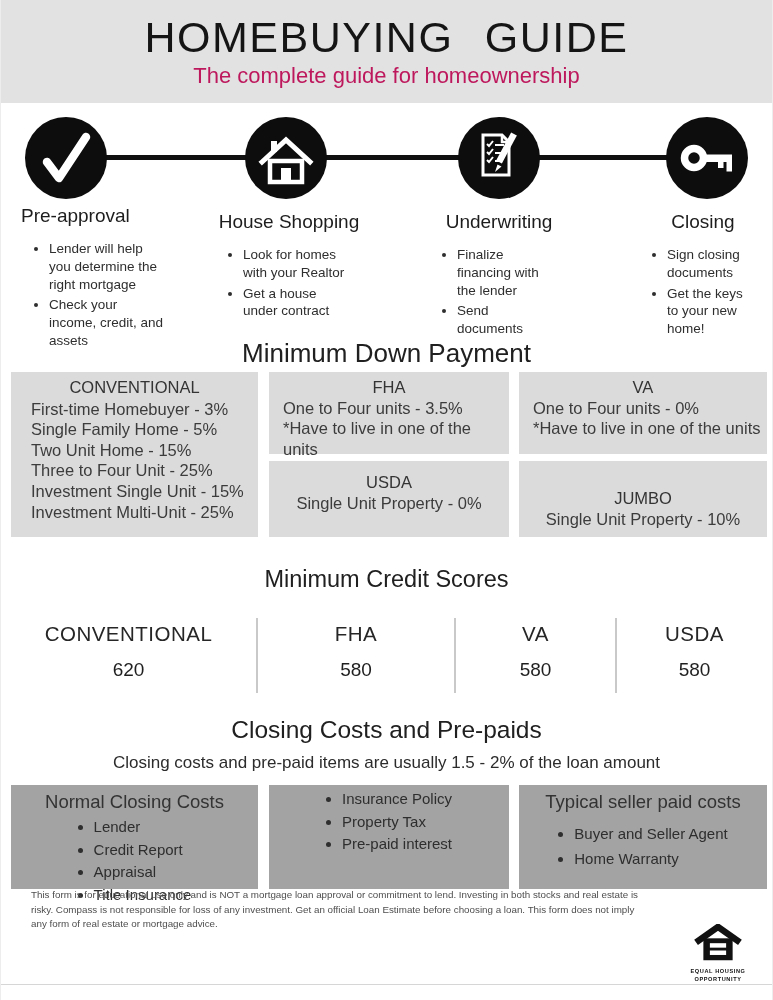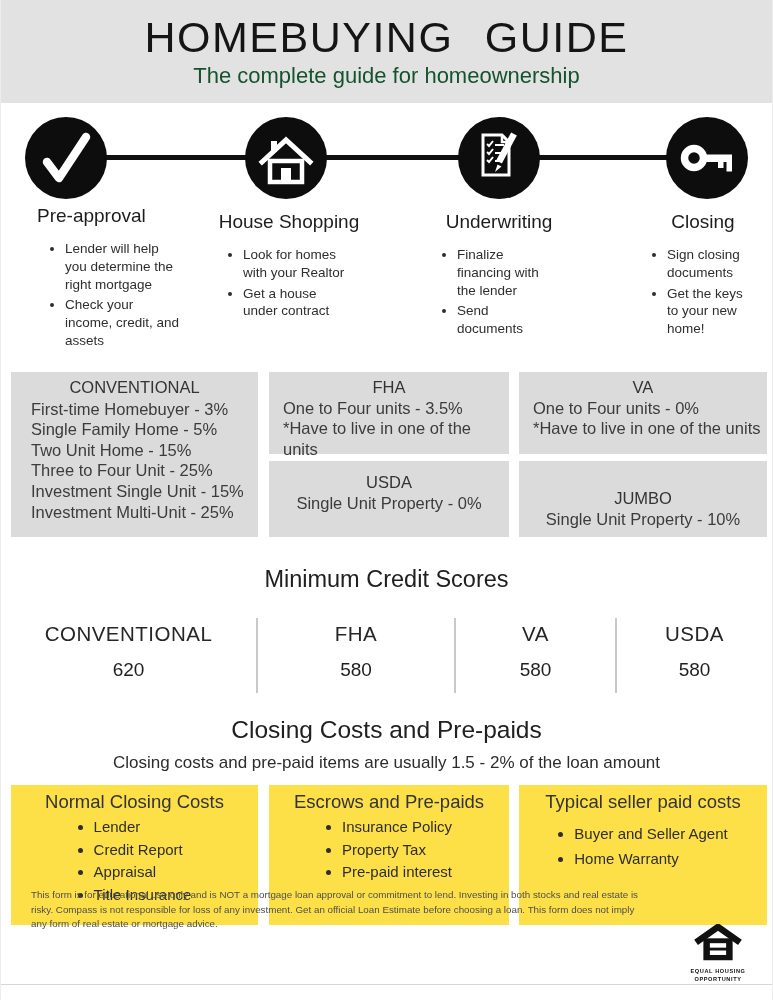"The complete guide for homeownership" .subtitle { color: #14532d -> #be185d }
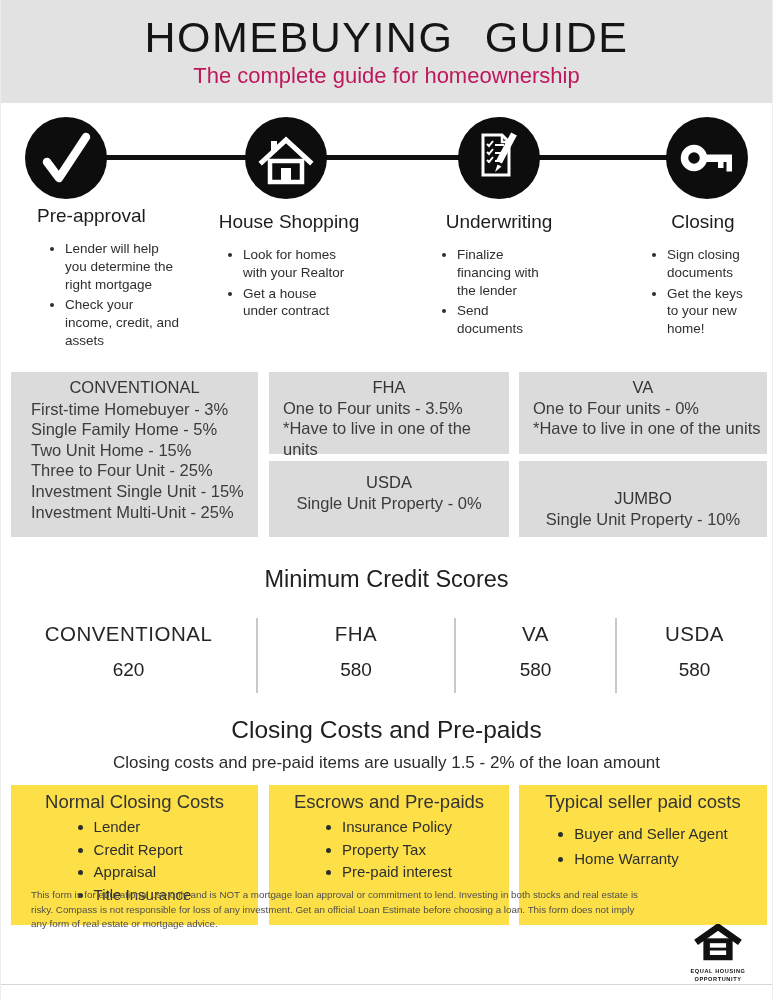"Pre-approval" .step-1 { left: 36px -> 20px }
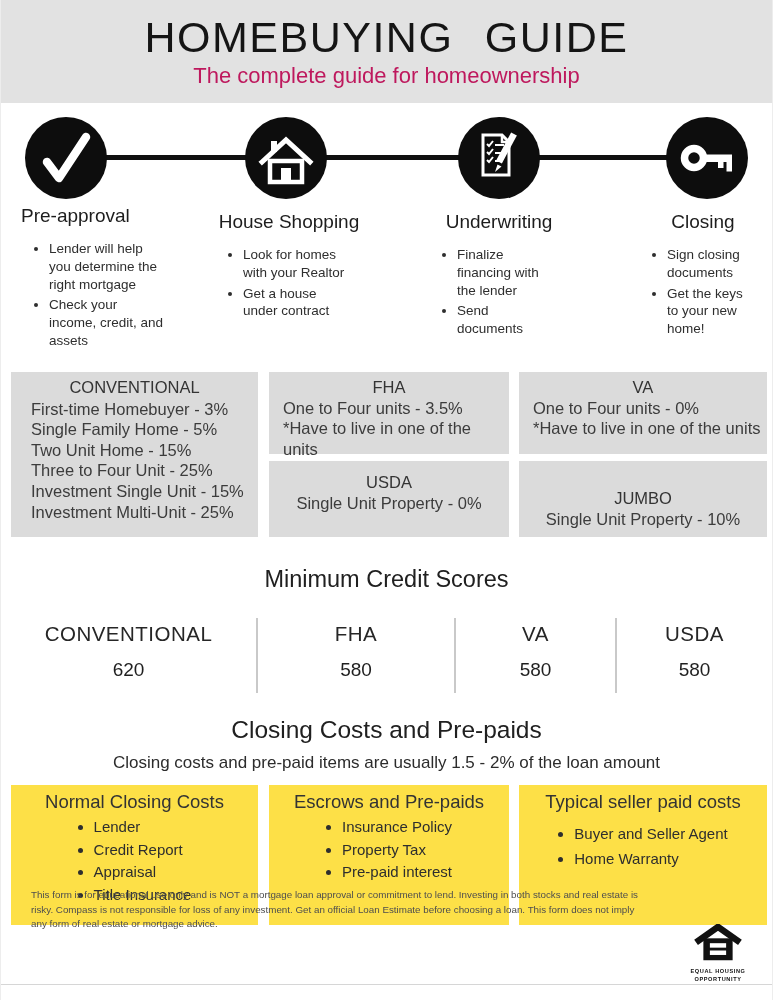"Minimum Down Payment" div.sec-heading { html: none -> <div>Minimum Down Payment</div> }
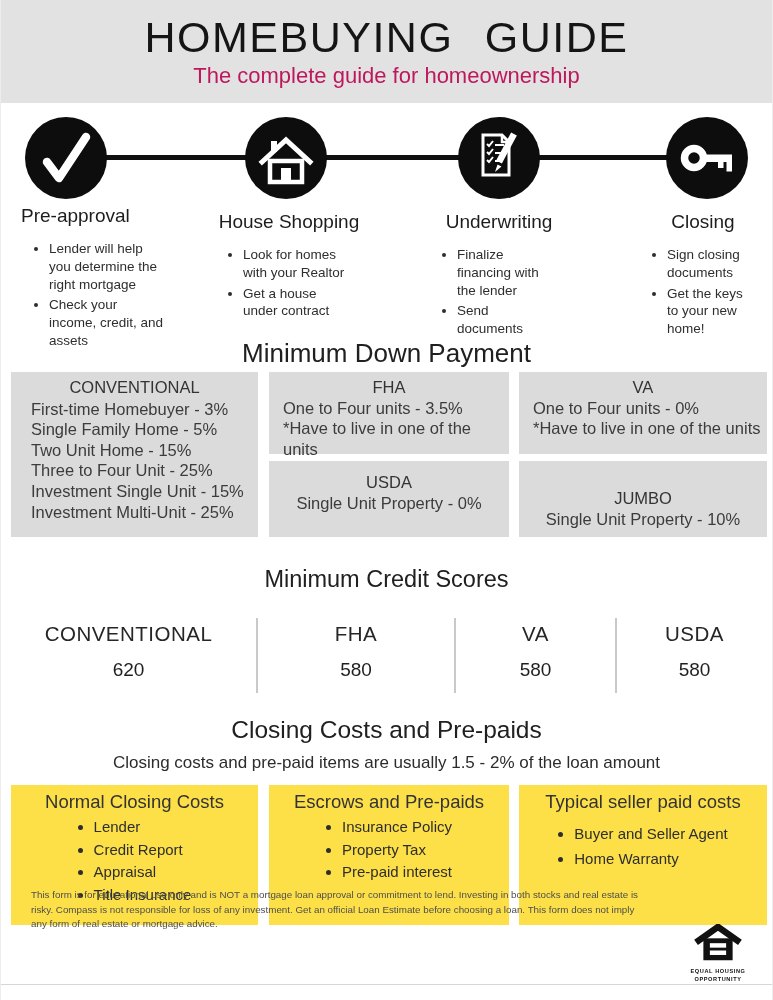"Normal Closing Costs" .ccbox { background: #fde047 -> #a3a3a3; height: 140px -> 104px }
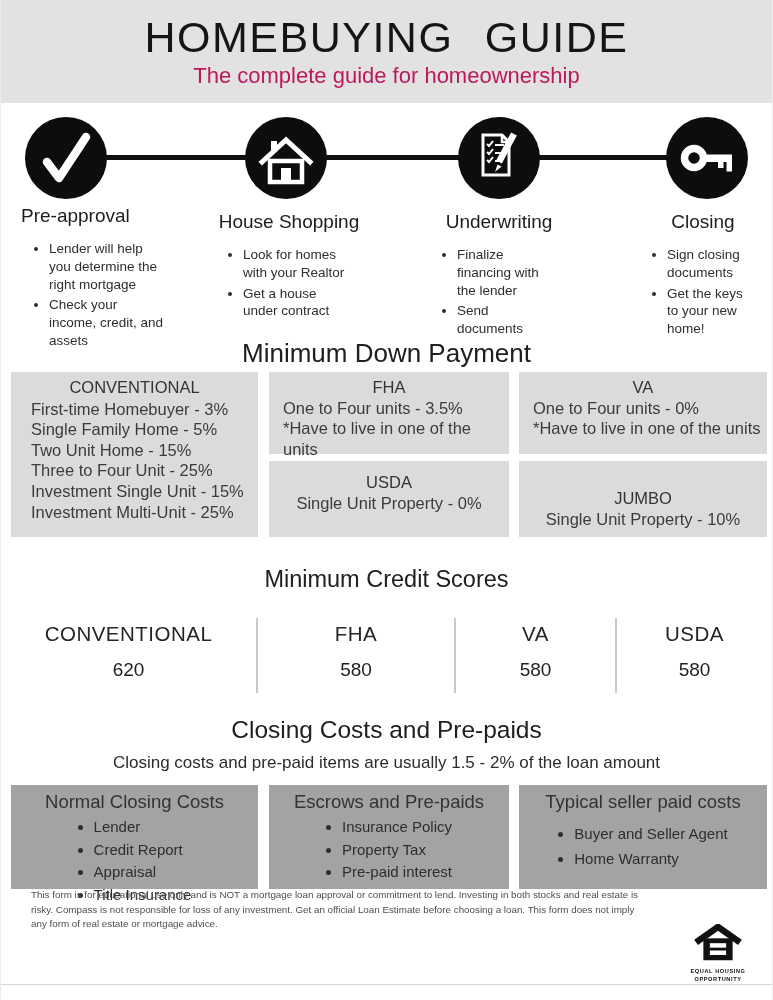"Escrows and Pre-paids" div.ccbox-title { html: <div>Escrows and Pre-paids</div> -> none }
